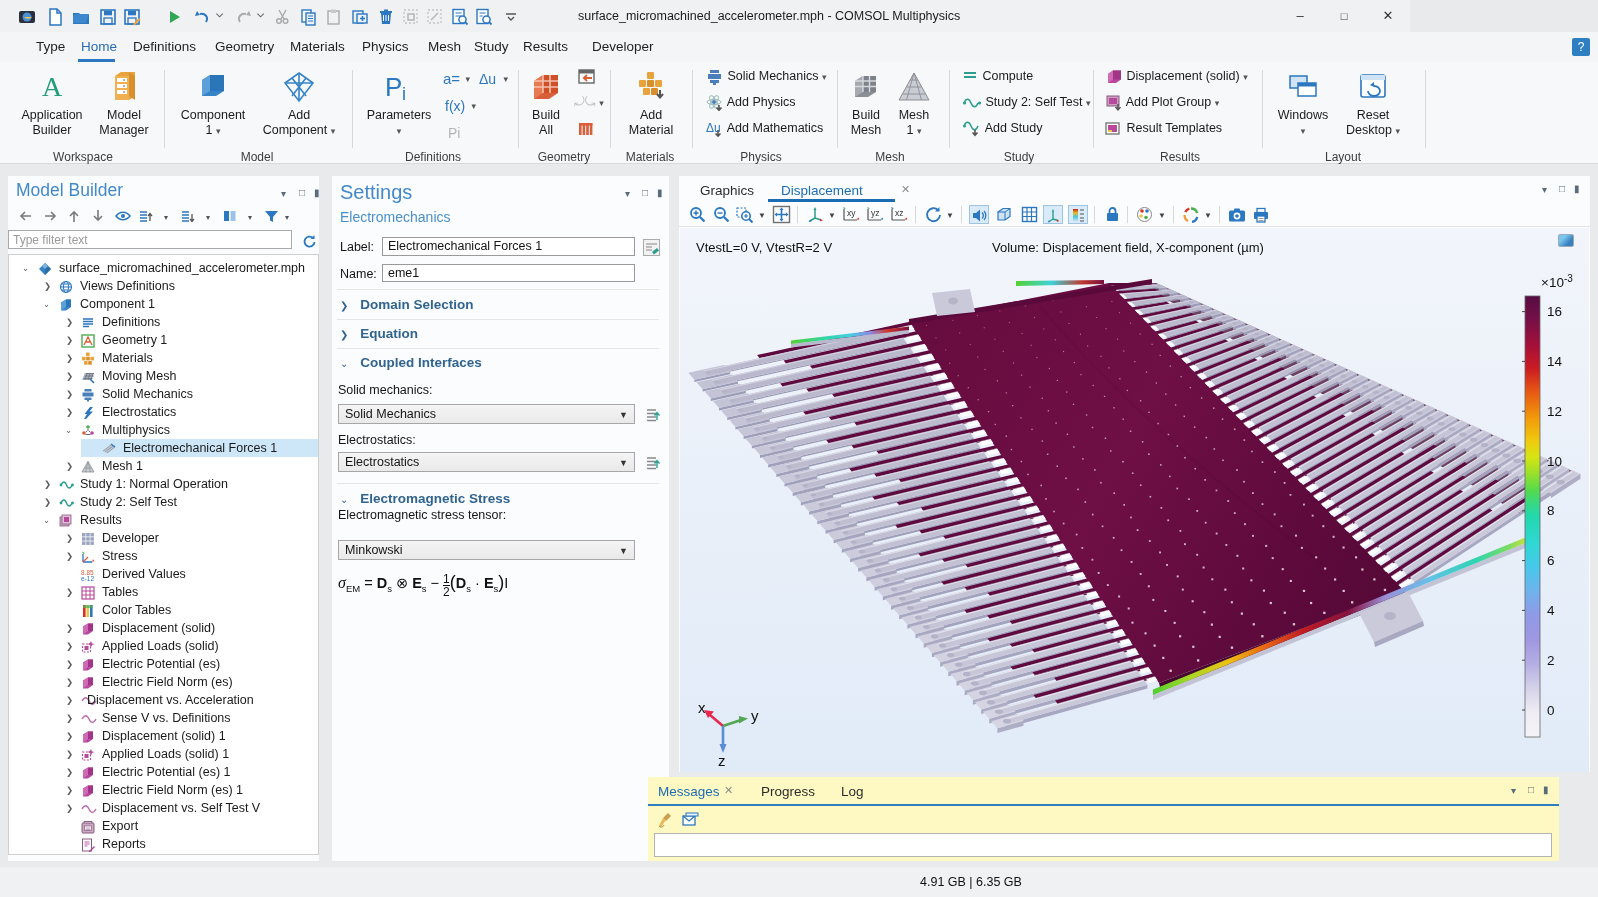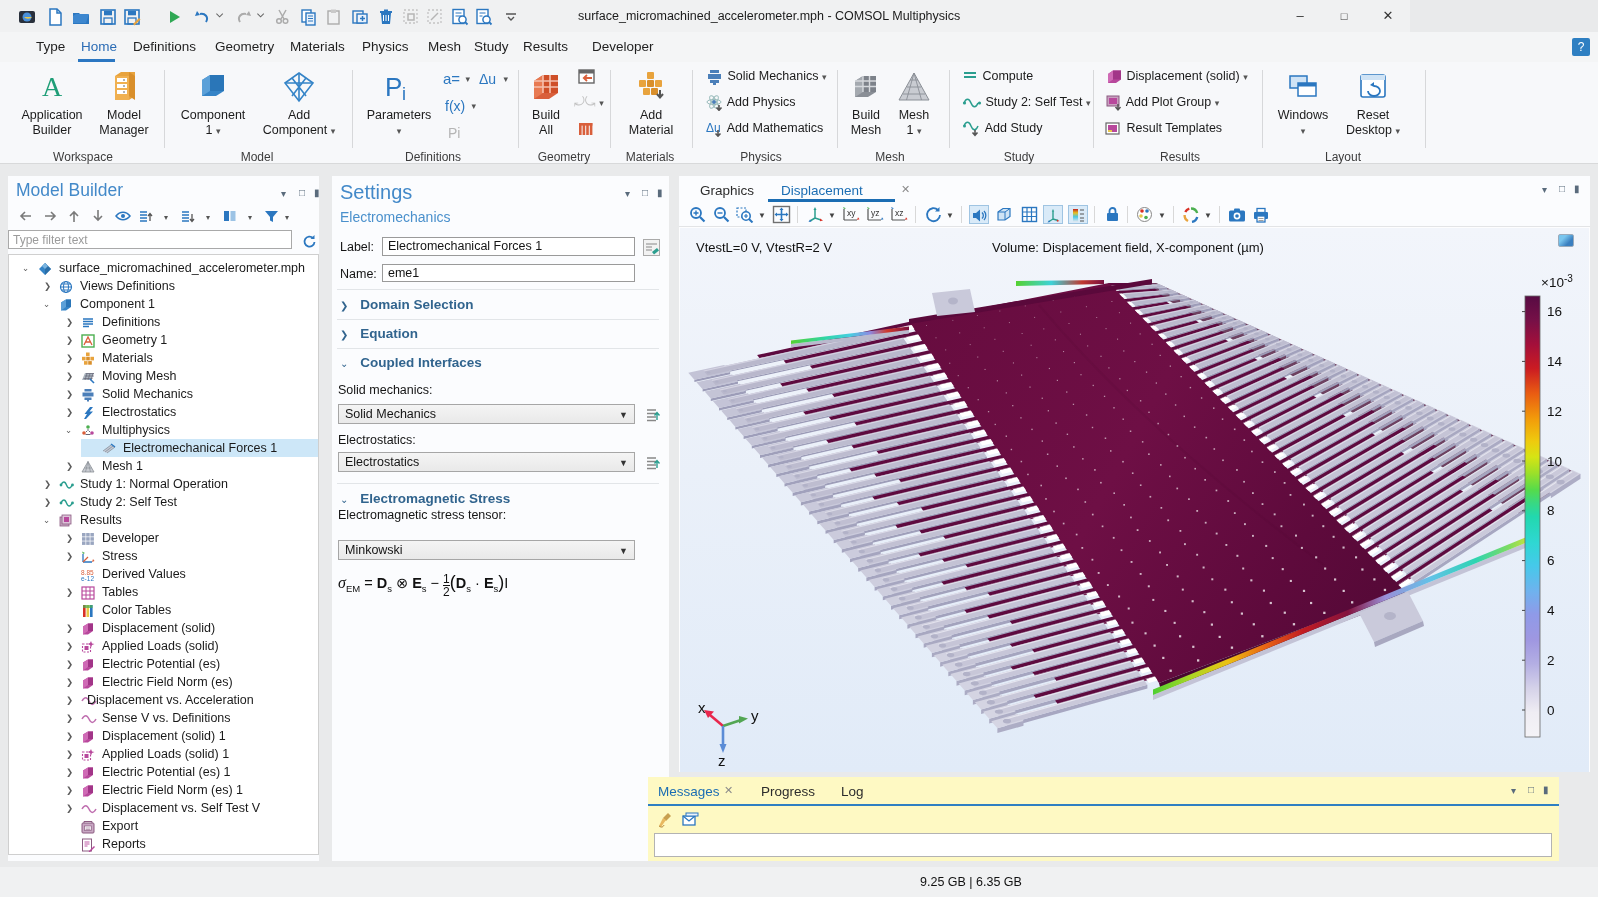"9.25 GB | 6.35 GB" span { text: 9.25 -> 4.91 }
